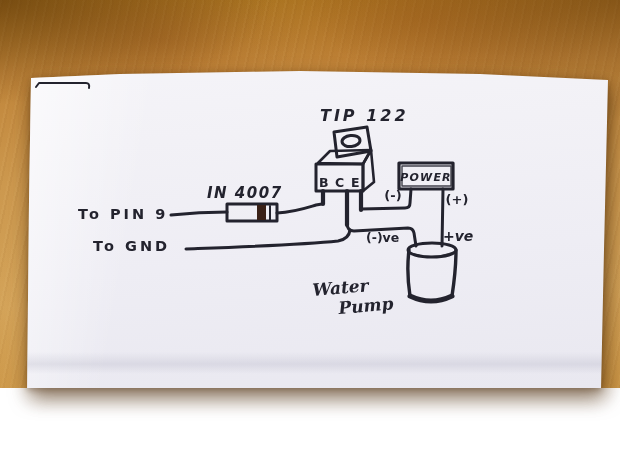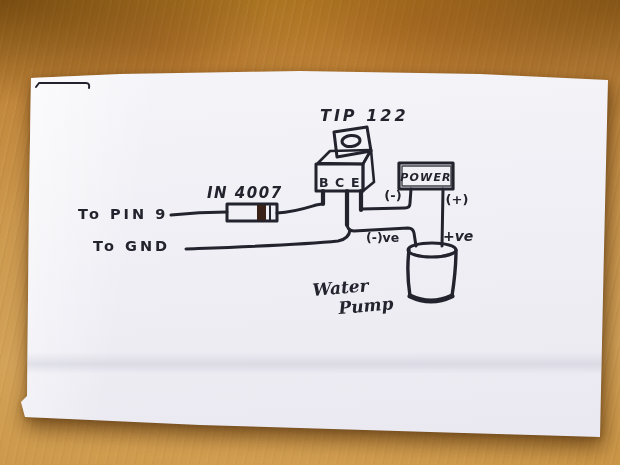"TIP 122" .scene { height: 465px -> 388px }
